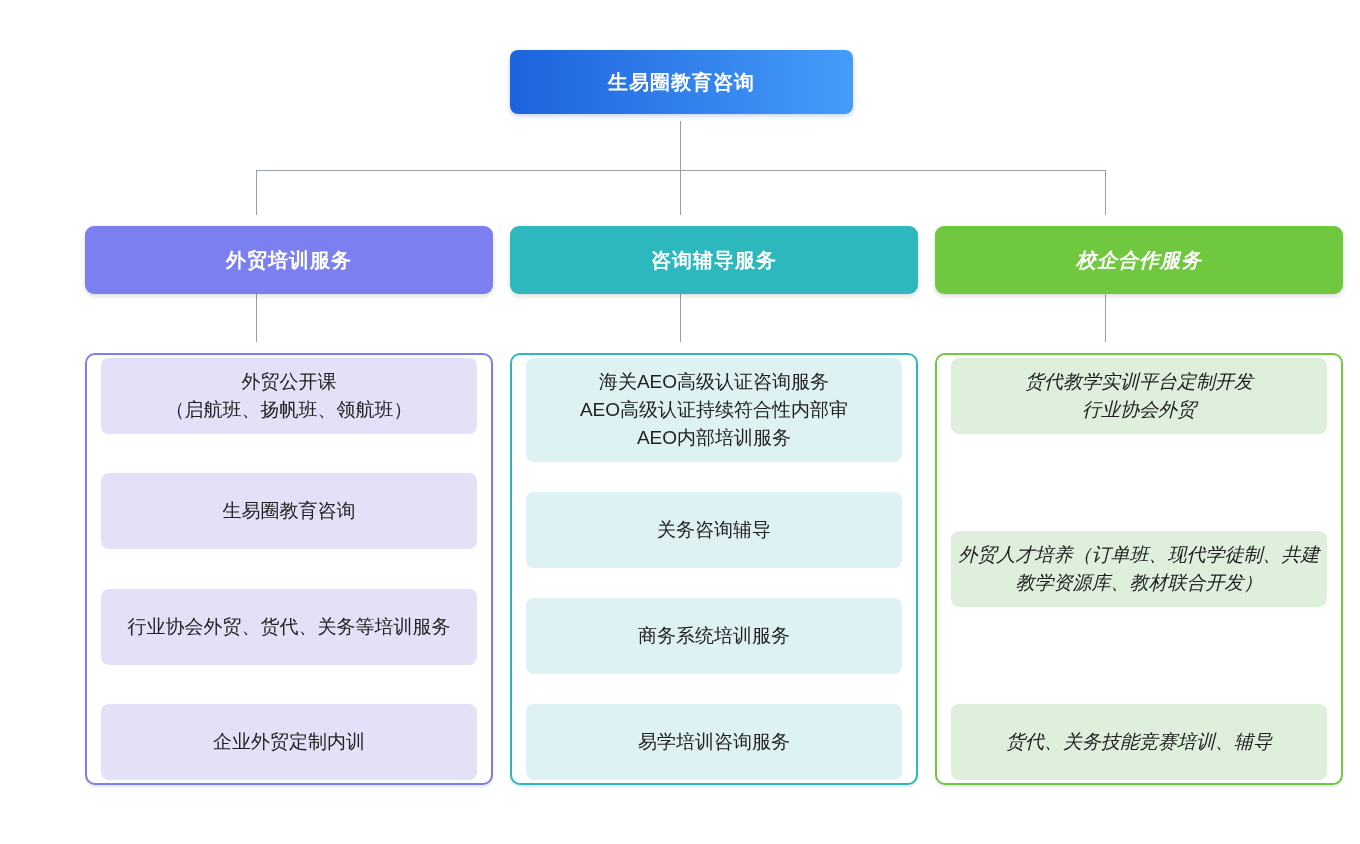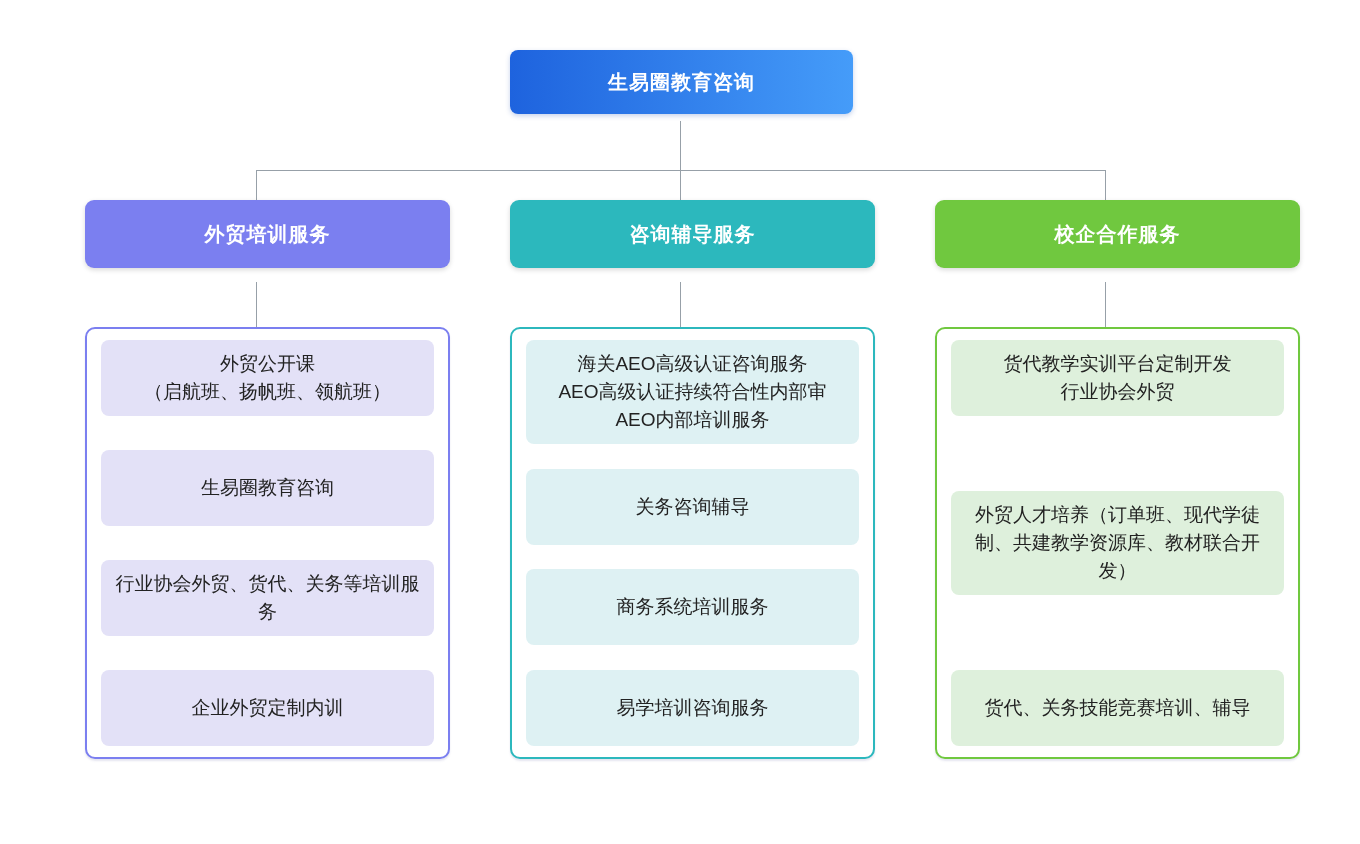"外贸培训服务" .branch { top: 200px -> 226px; width: 365px -> 408px }
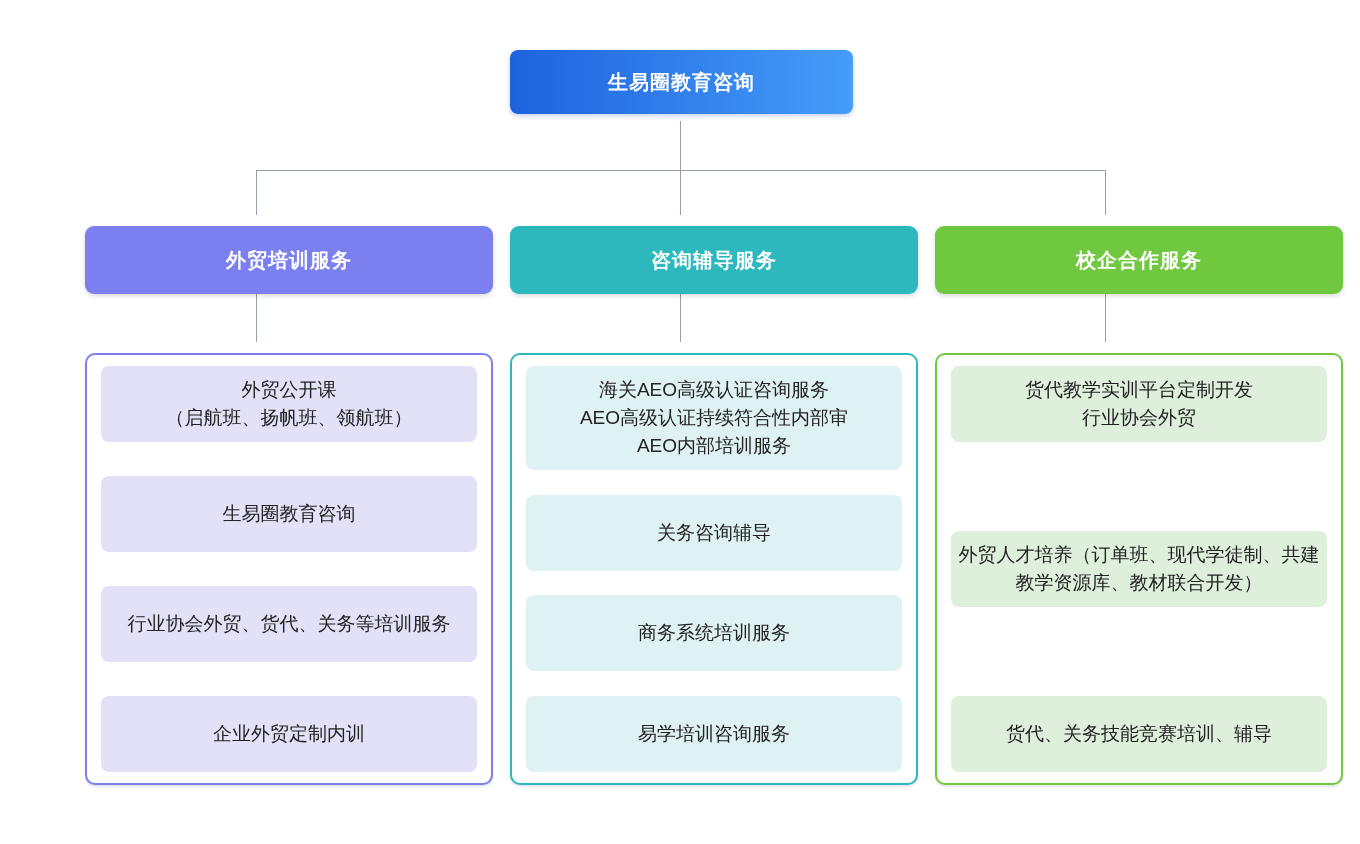"校企合作服务" .branch-3 { font-style: none -> italic }
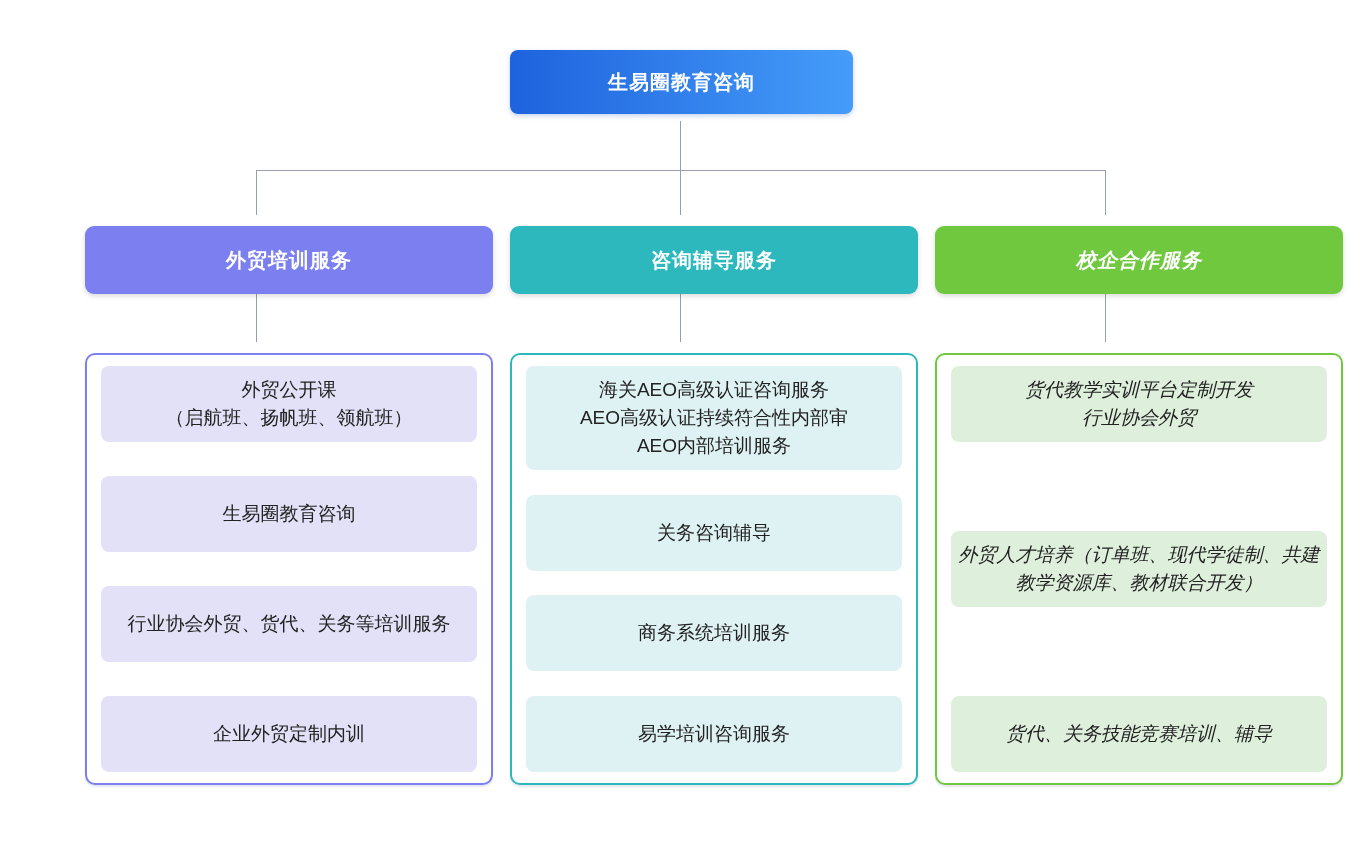"外贸公开课" .panel { padding: 11px 14px -> 3px 14px }
